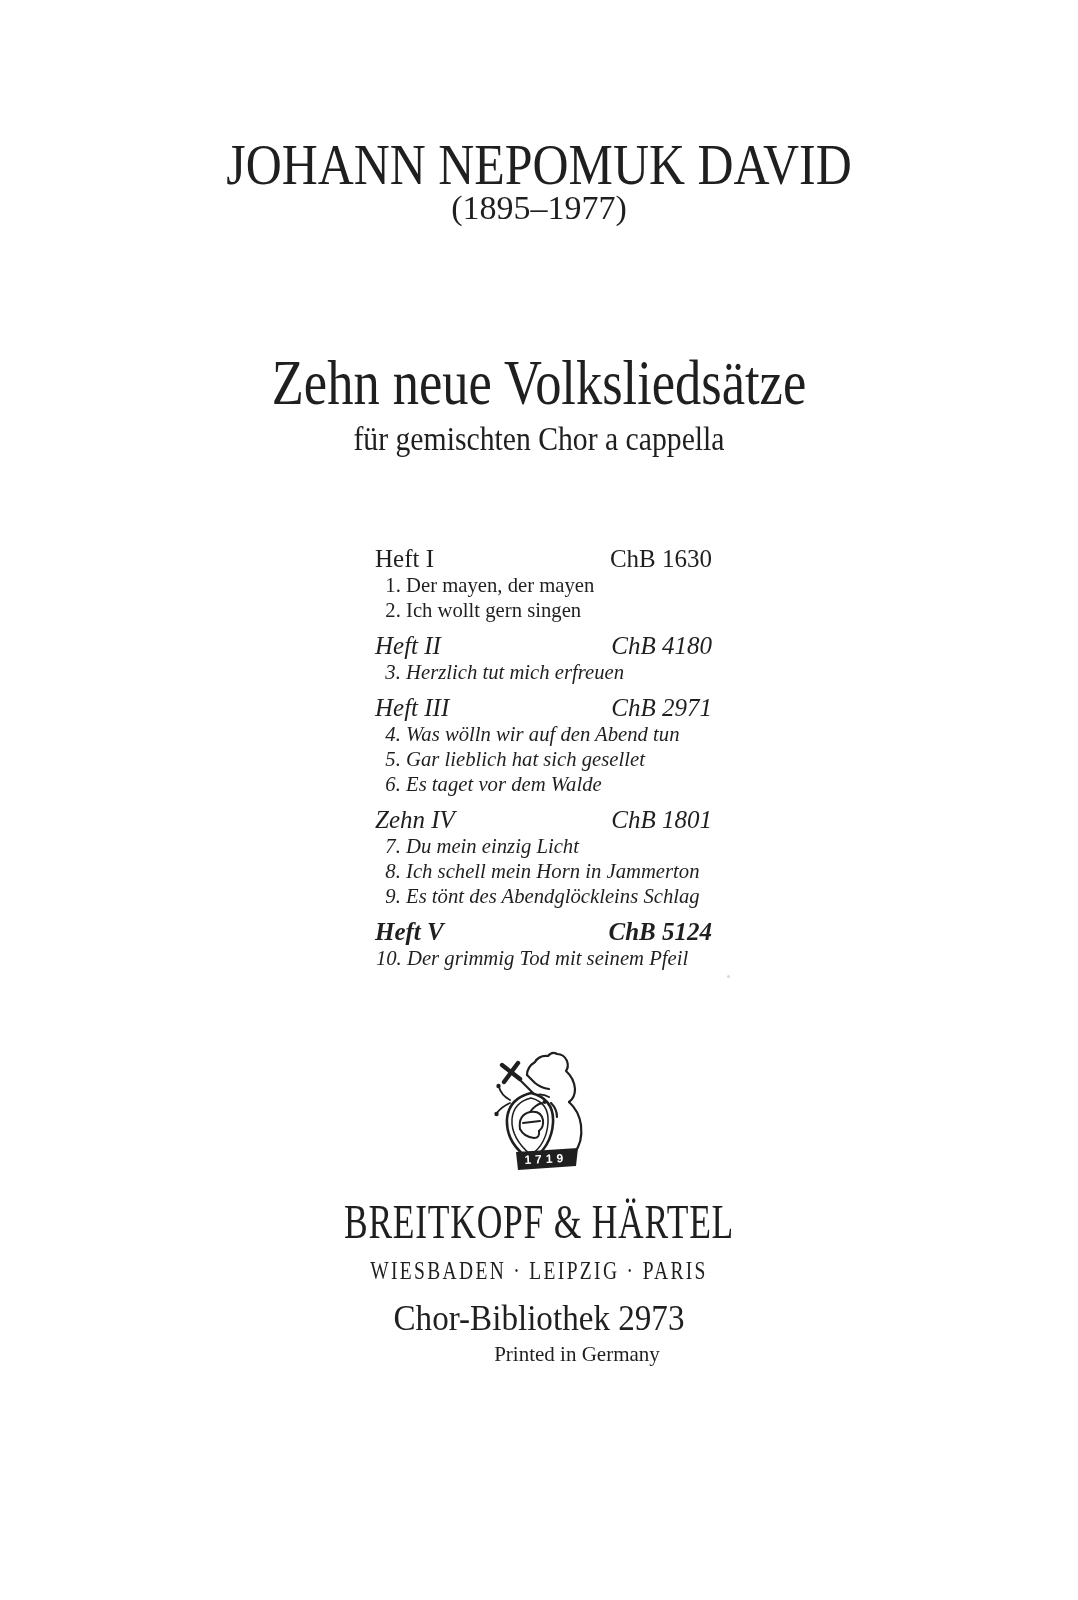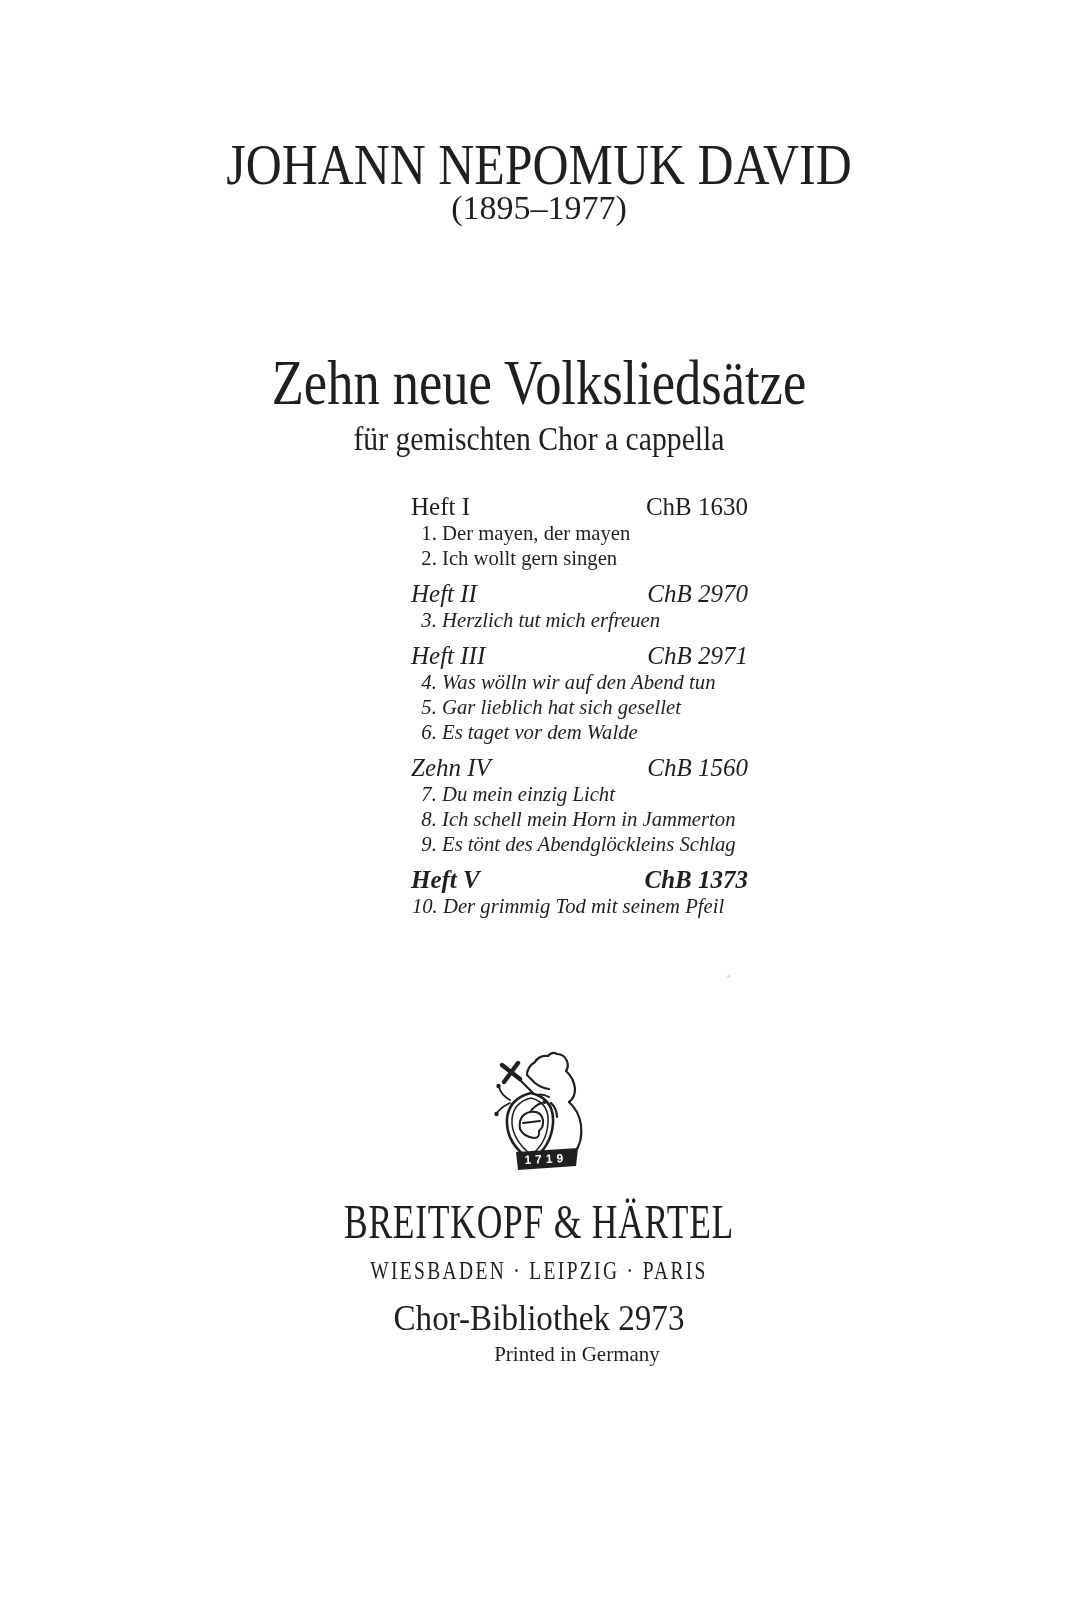"Heft I" .catalog { margin-left: 36px -> none; top: 494px -> 546px }
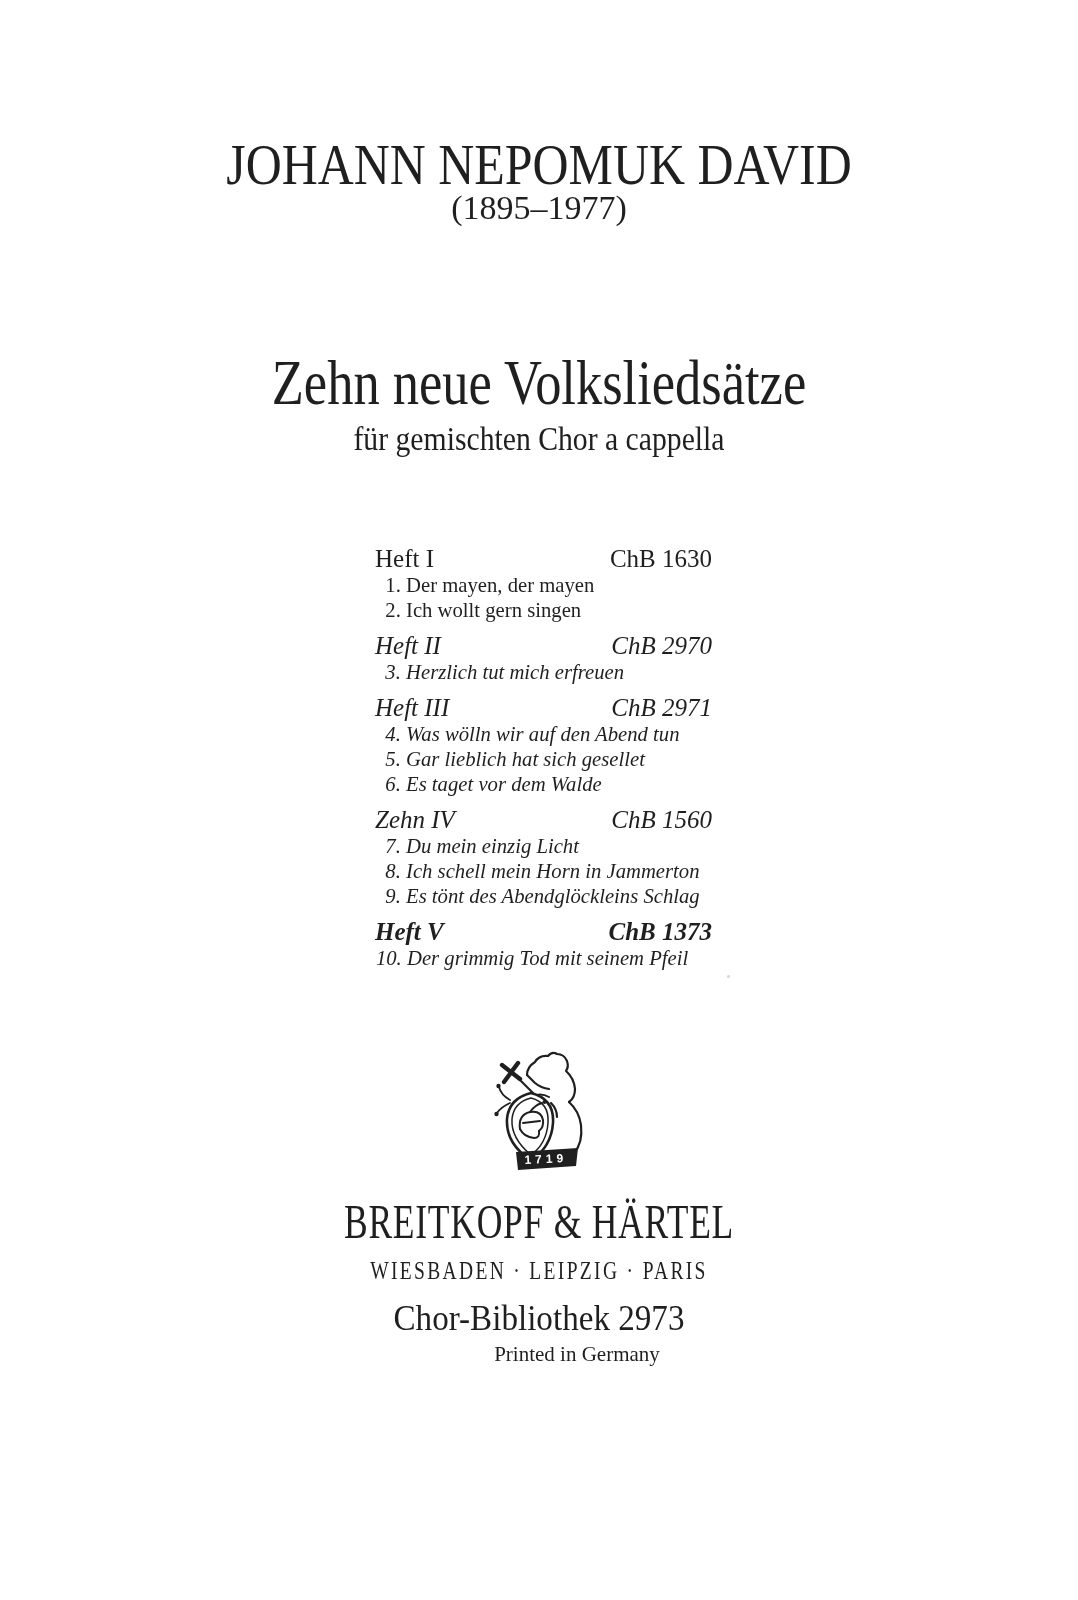"ChB 2970" span { text: 2970 -> 4180 }
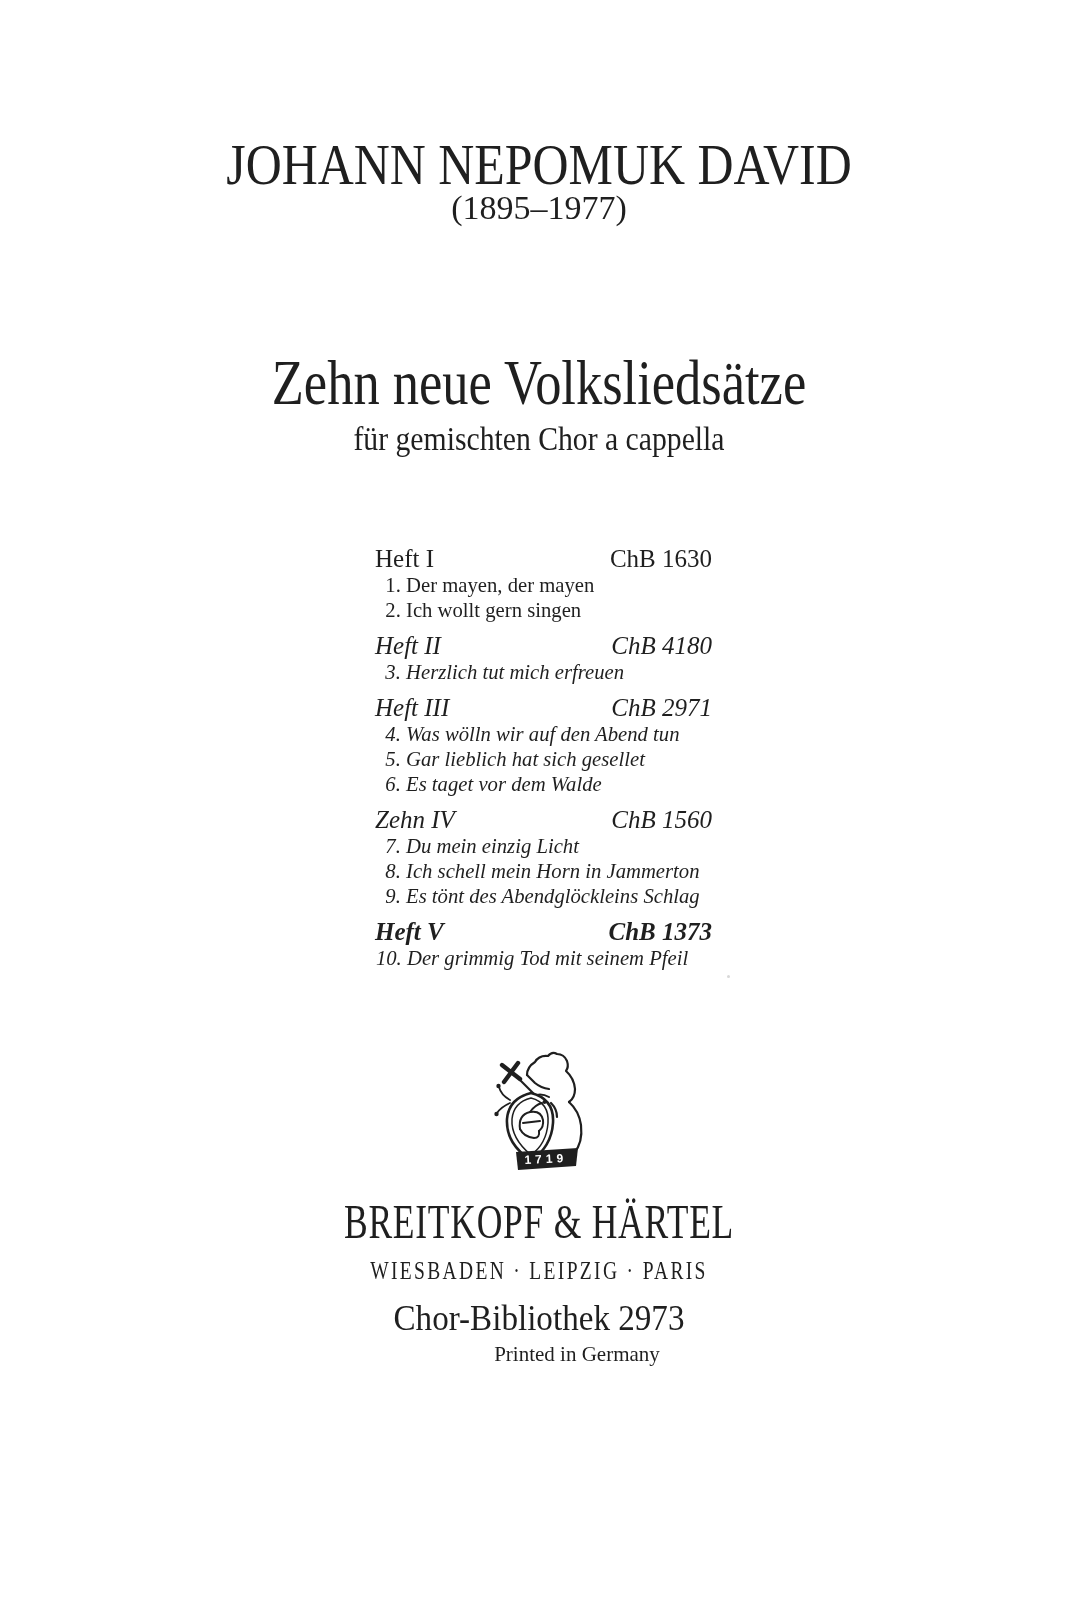"ChB 1560" span { text: 1560 -> 1801 }
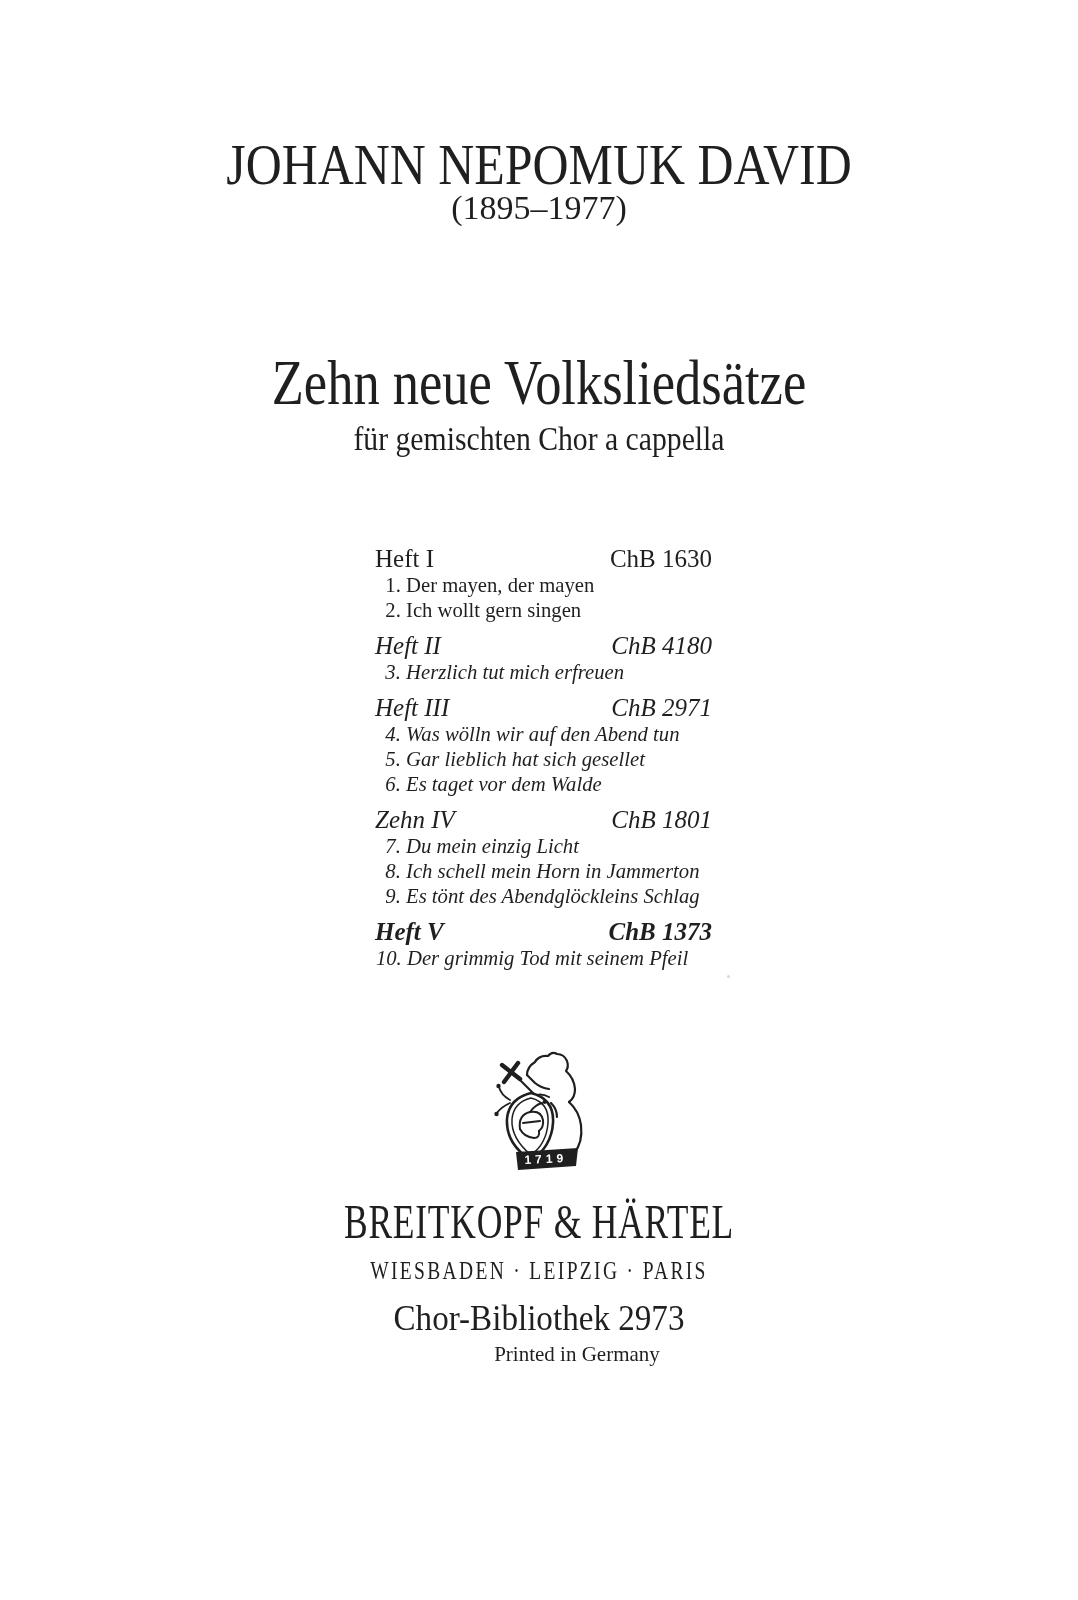"ChB 1373" span { text: 1373 -> 5124 }
